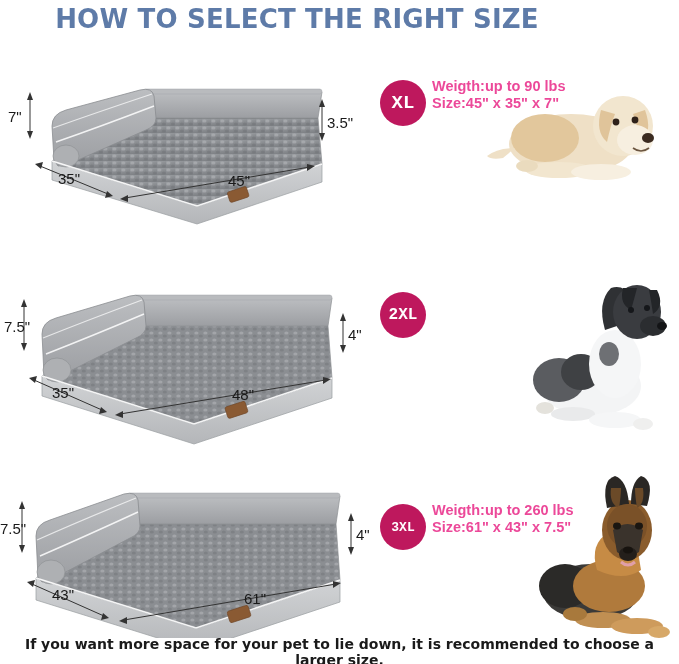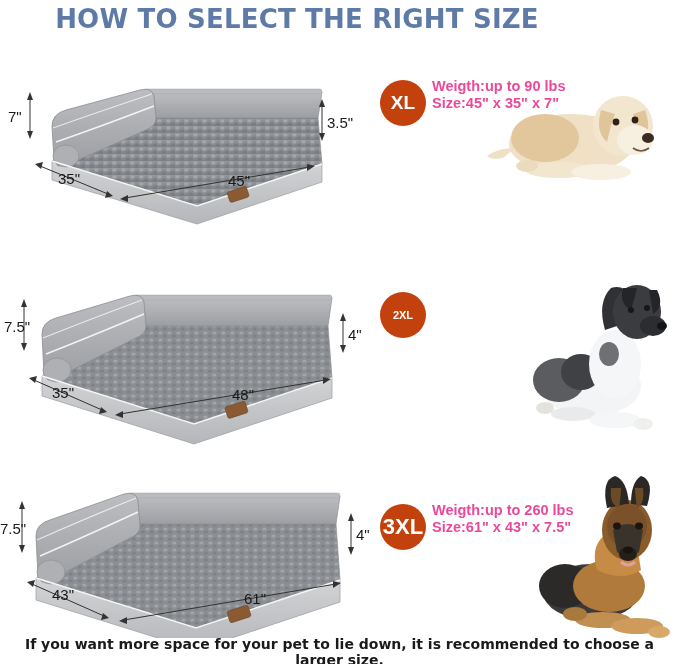"XL" .badge { background: #c2410c -> #be185d; font-family: Liberation Sans, sans-serif -> Liberation Mono, monospace }
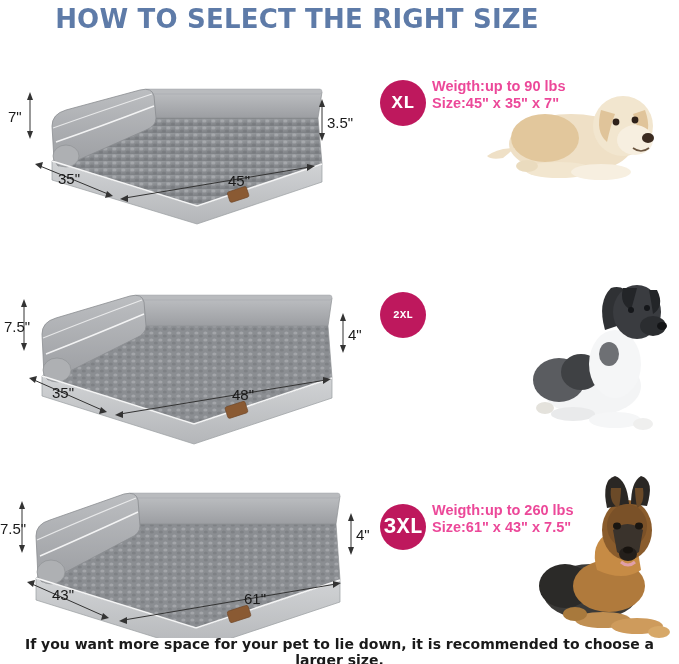"2XL" .badge.sz-2xl { font-size: 11px -> 16px }
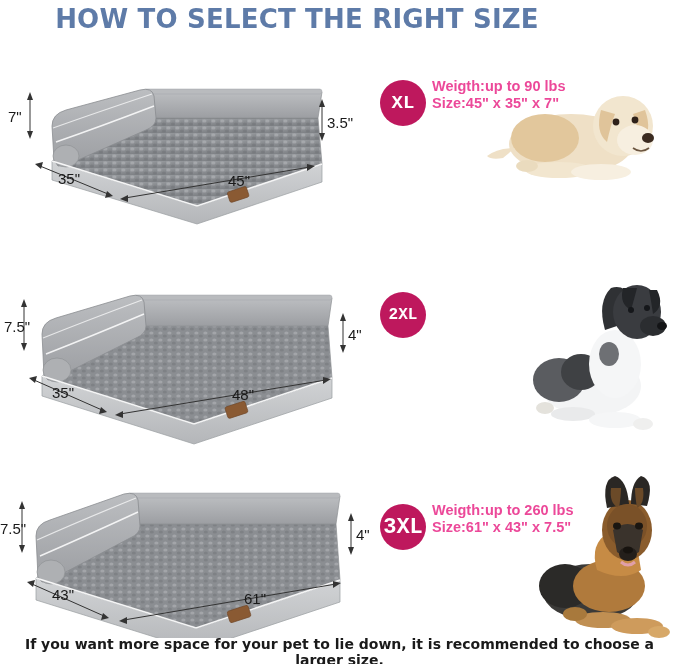"3XL" .badge.sz-3xl { font-size: 22px -> 13px }
